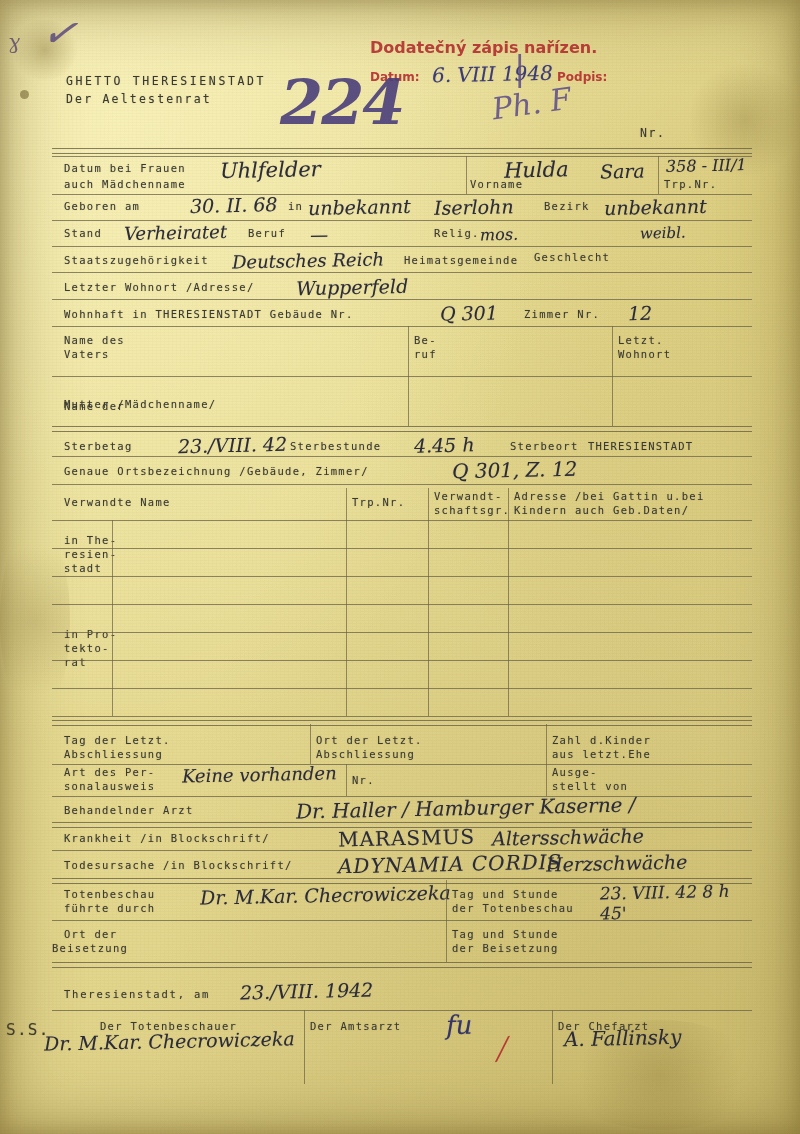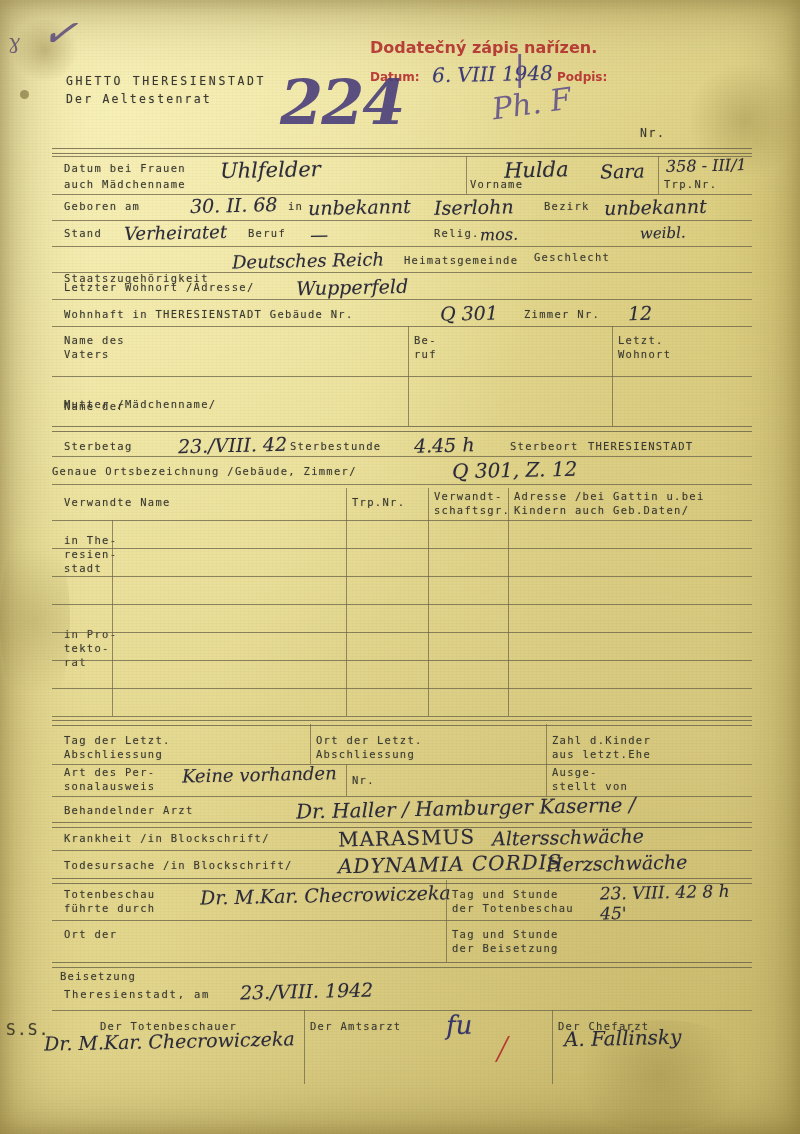"Staatszugehörigkeit" div.typed { margin-top: 18px -> none }
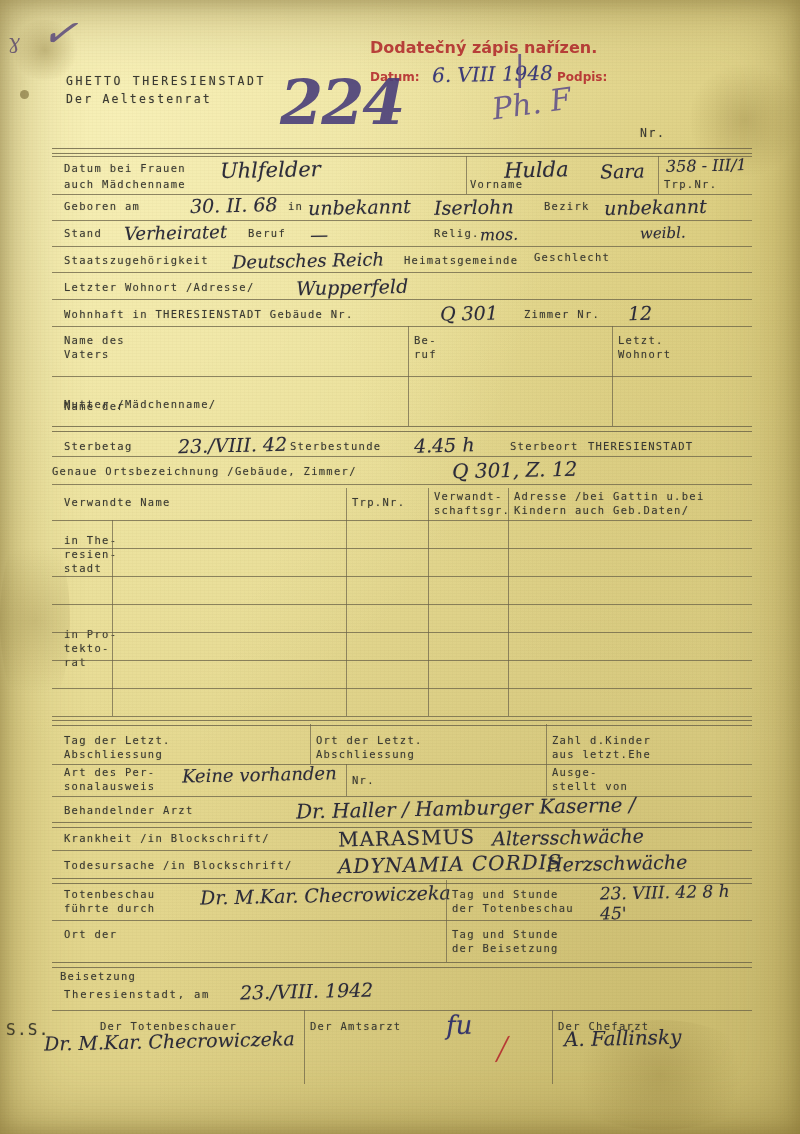"Genaue Ortsbezeichnung /Gebäude, Zimmer/" div.typed { left: 0 -> 12px }
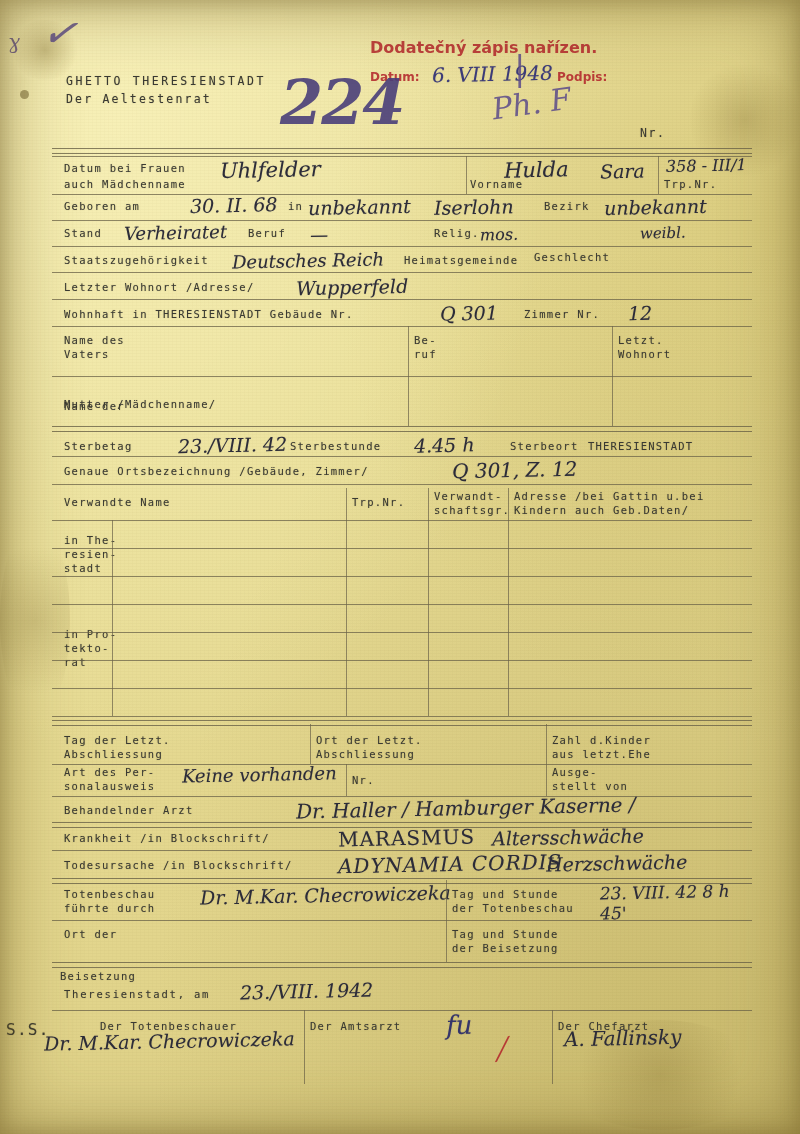"Beisetzung" div.typed { left: 8px -> 0; margin-top: 28px -> none }
